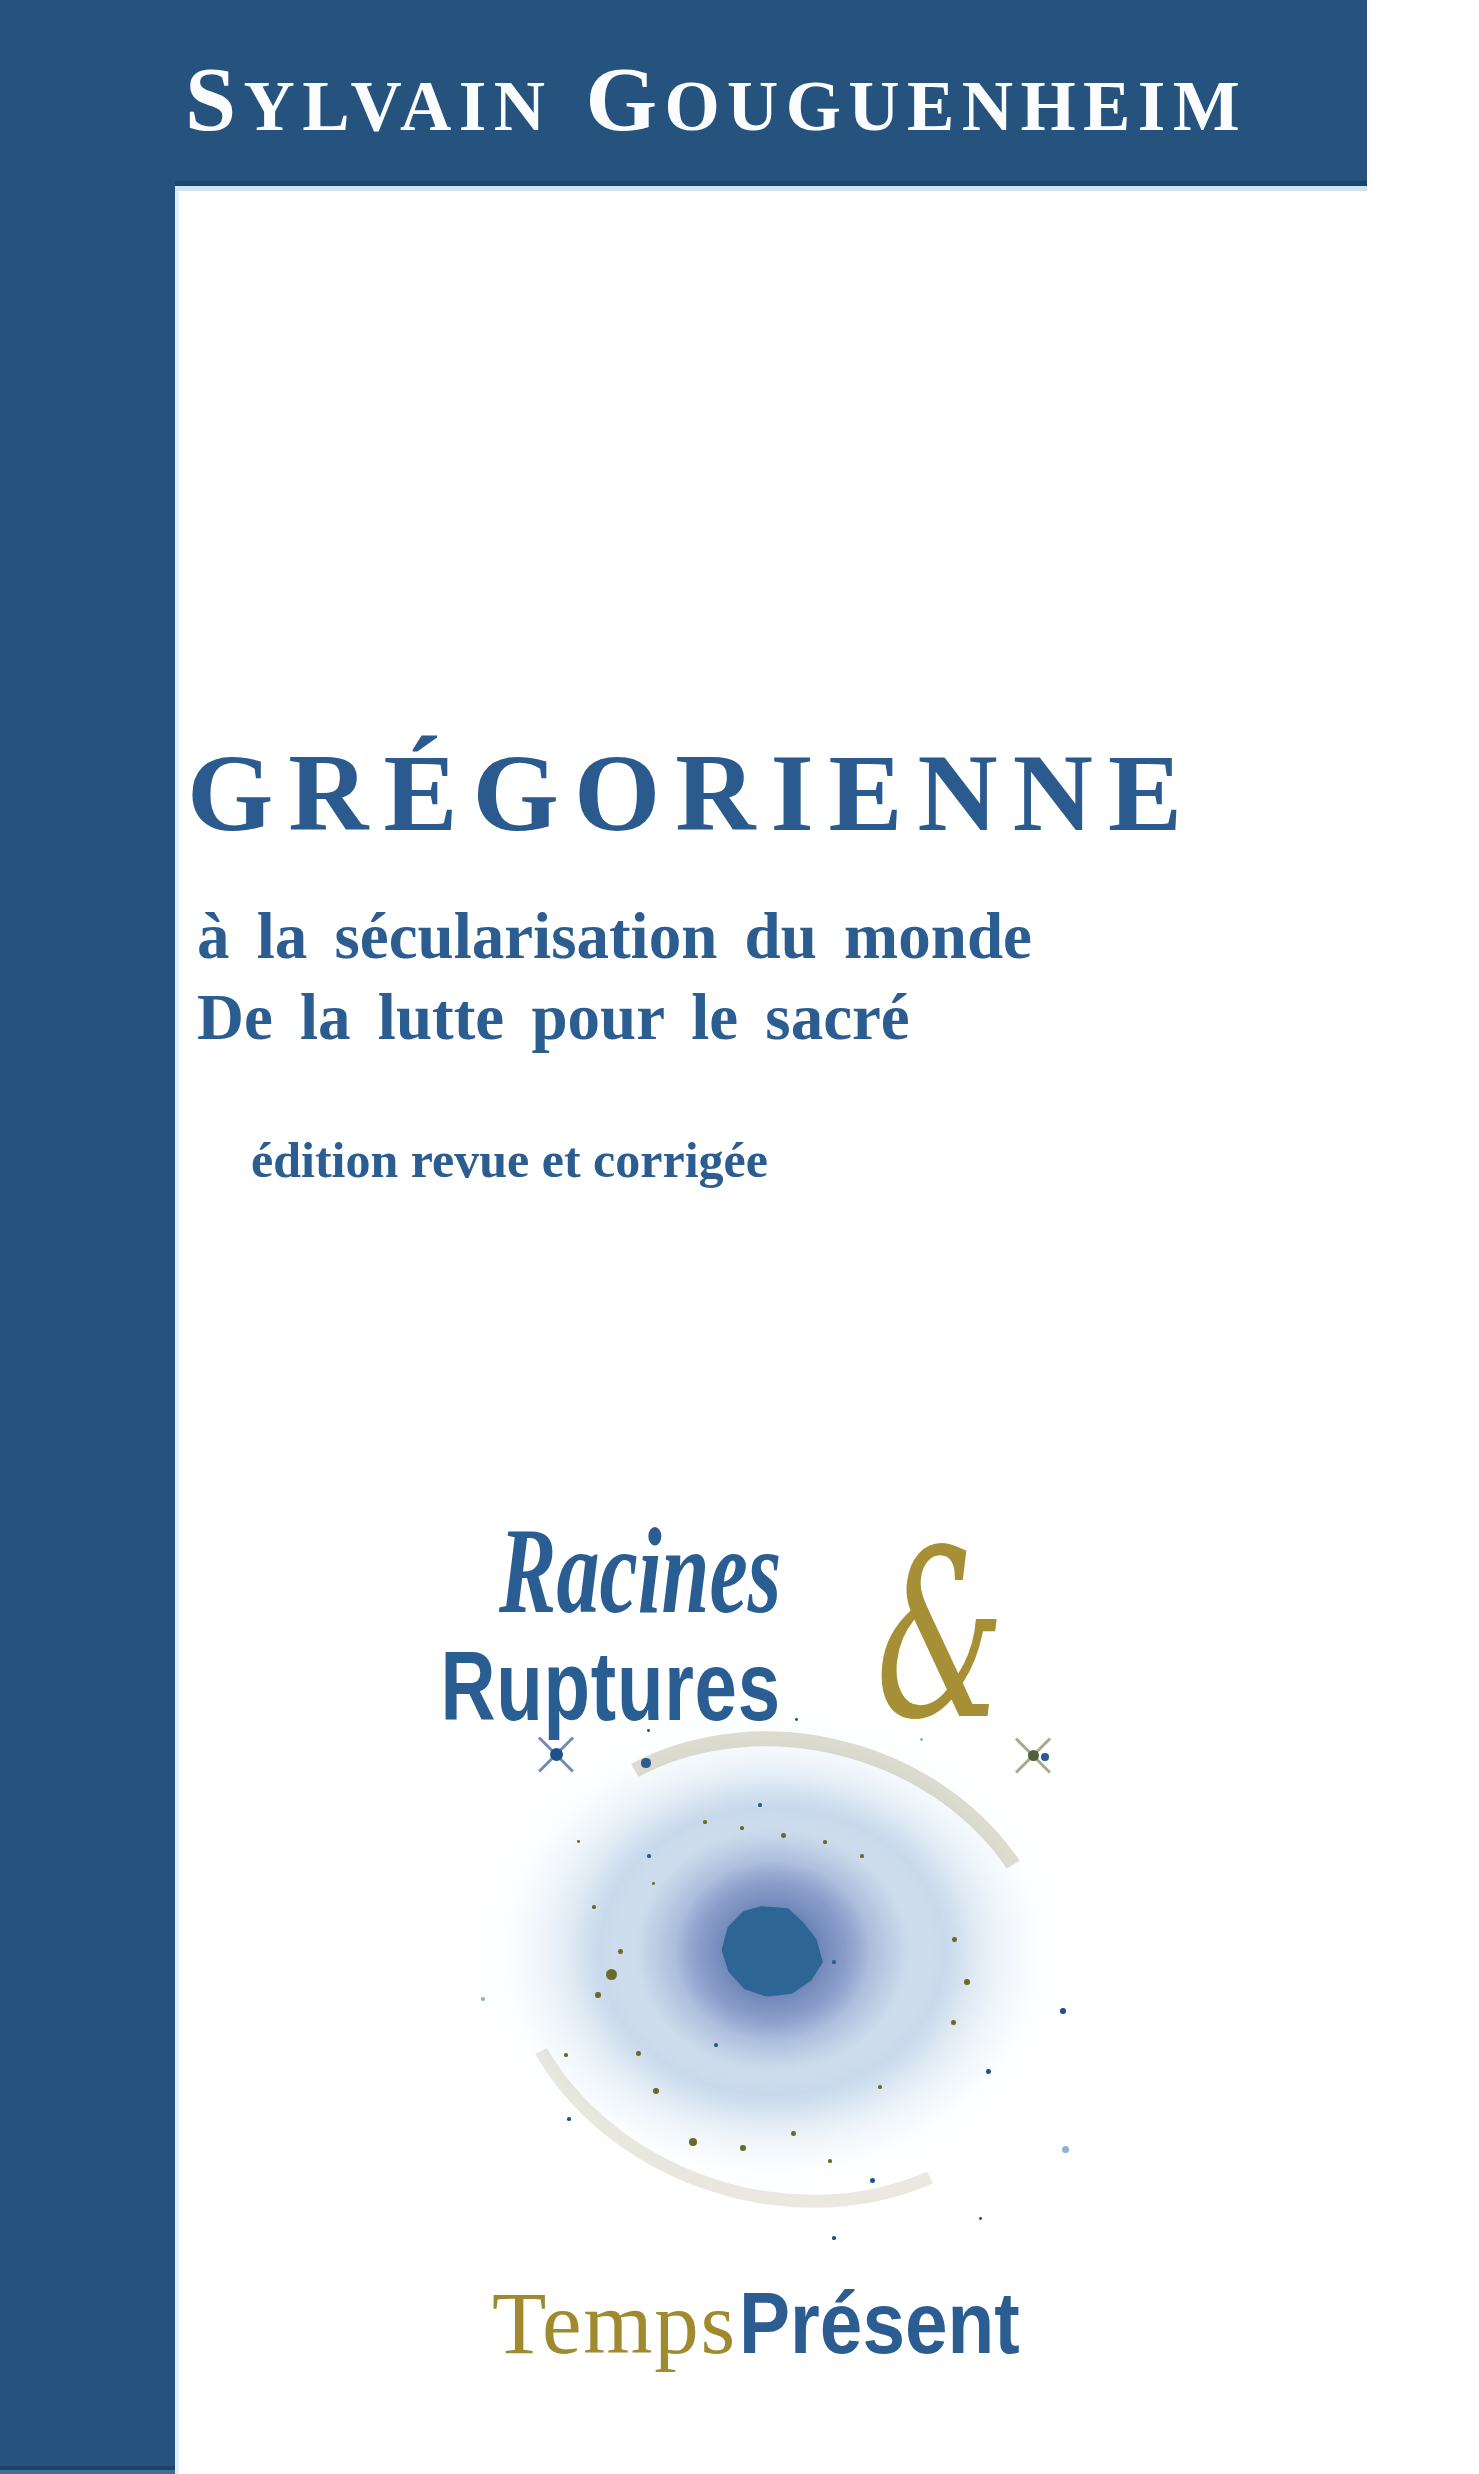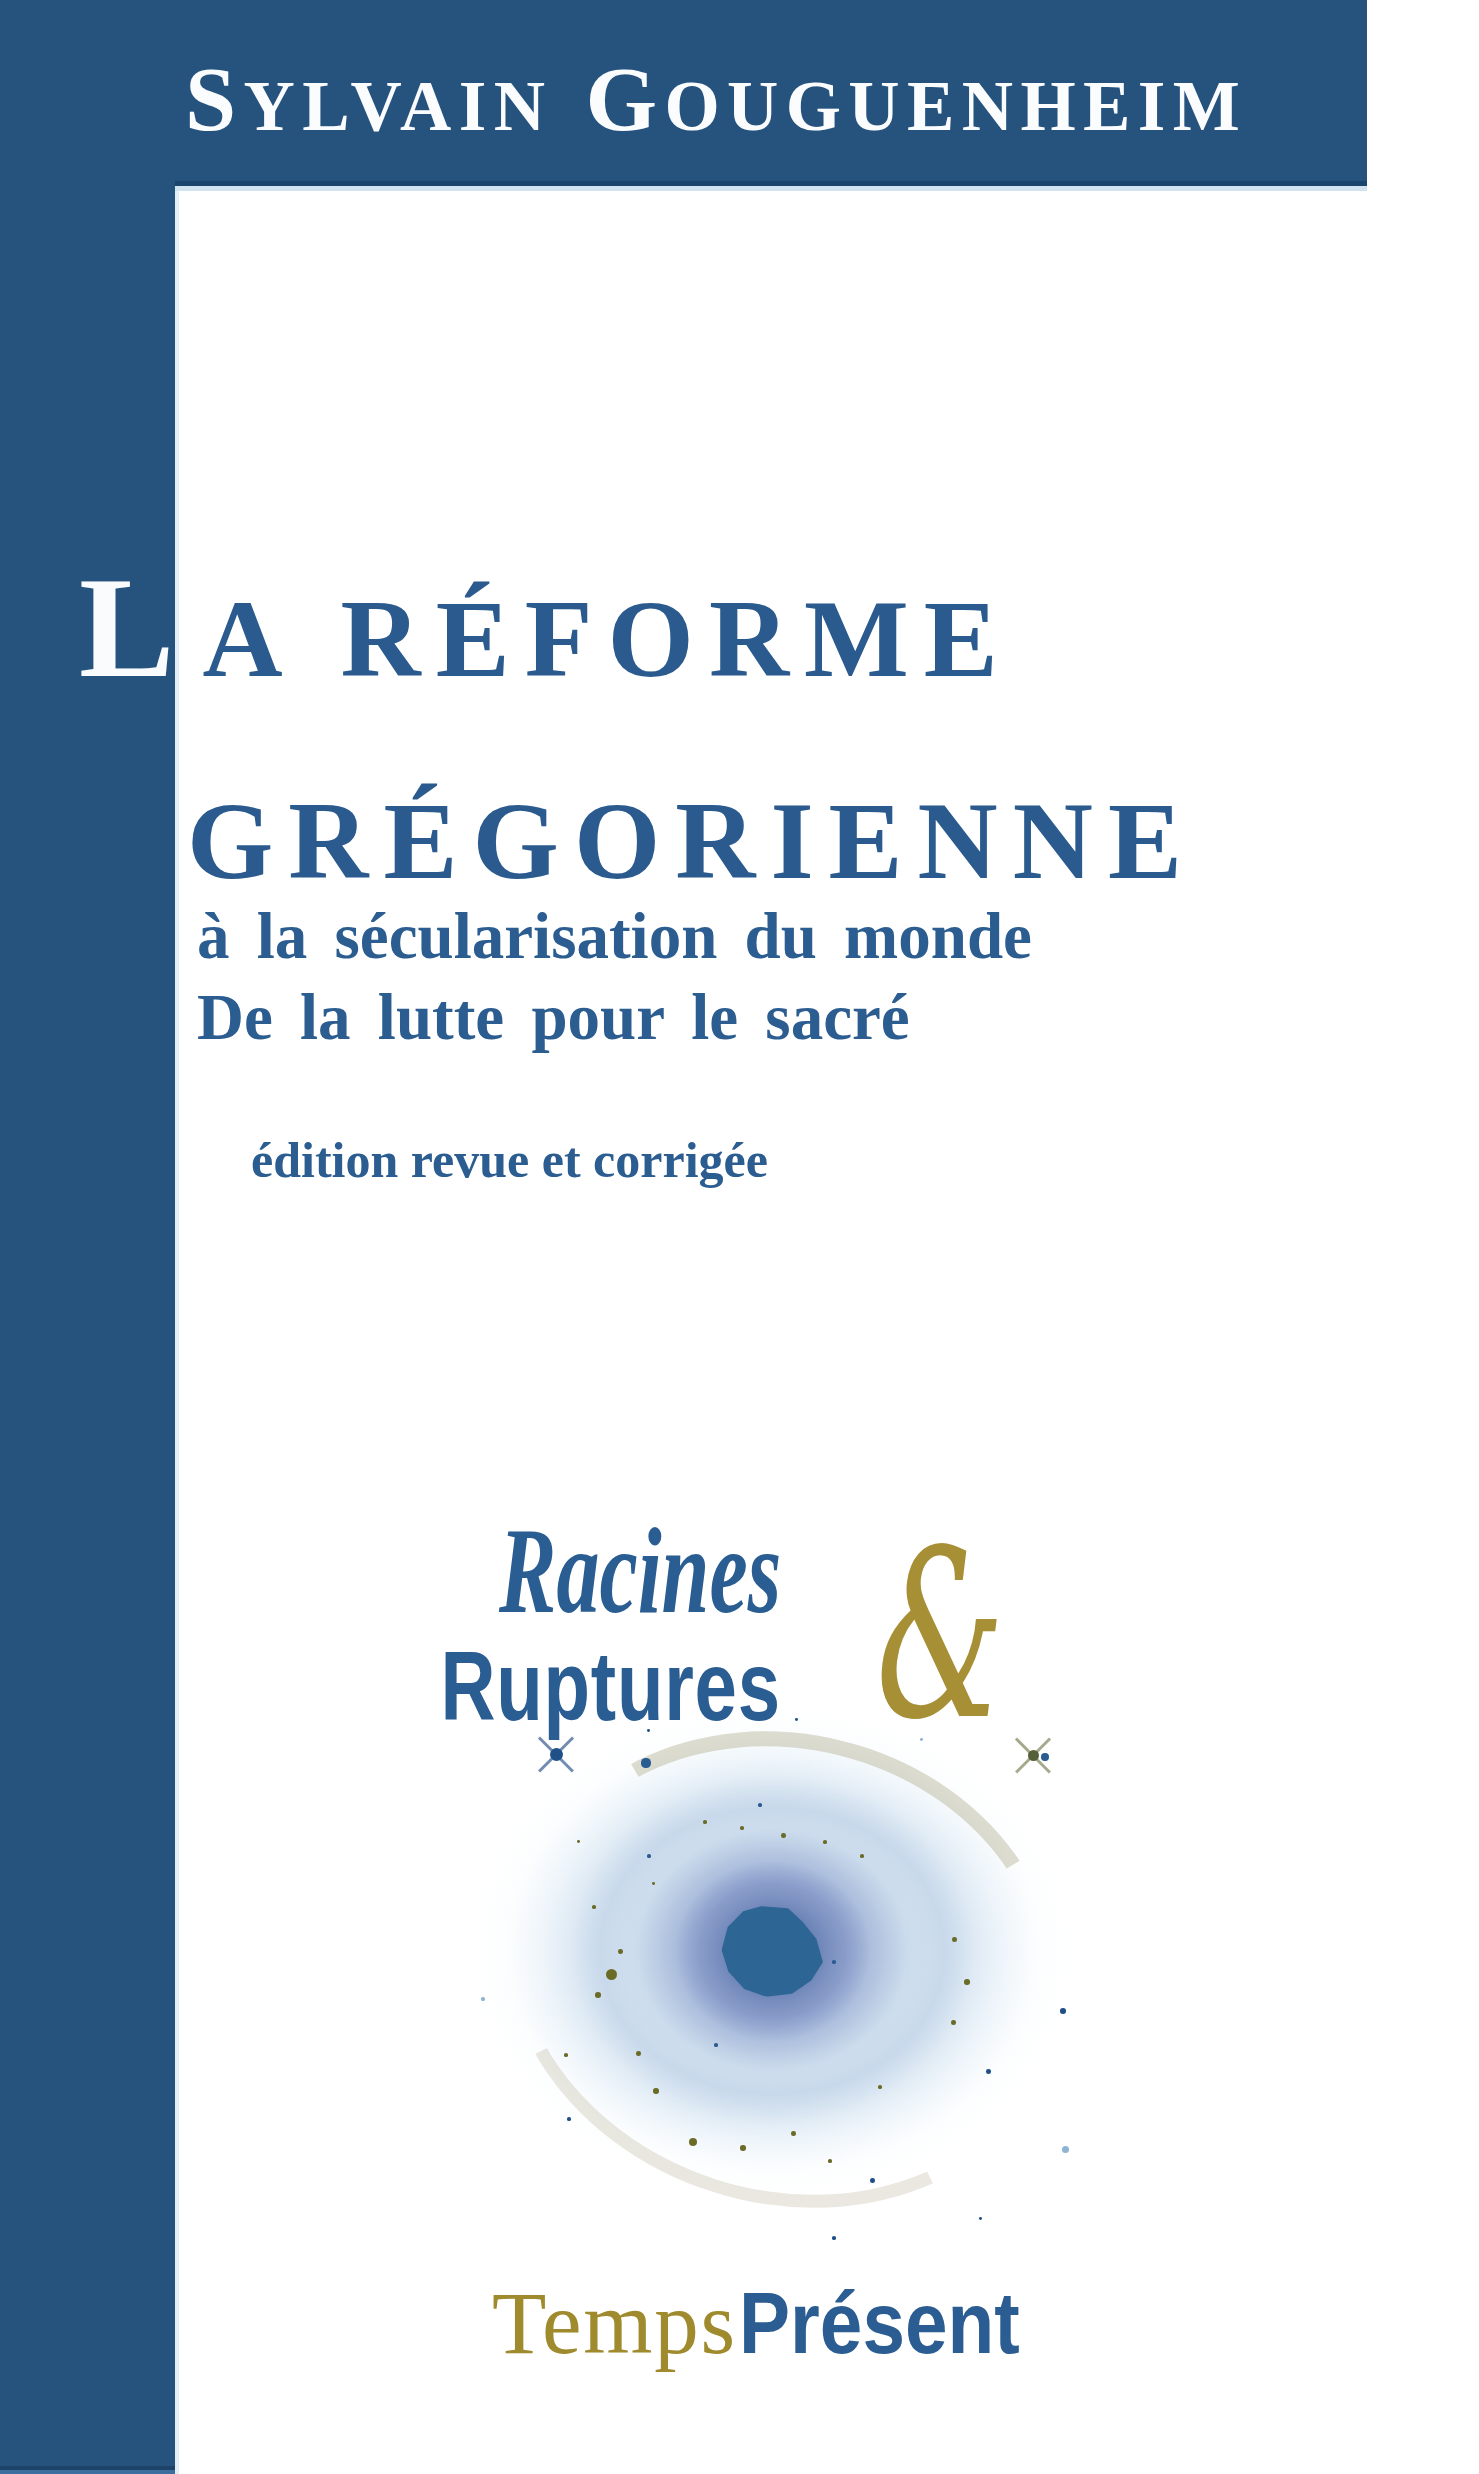"LA RÉFORME" div.title1 { html: <div> <span>L</span><span>A</span><span>RÉFORME</span> </div> -> none }
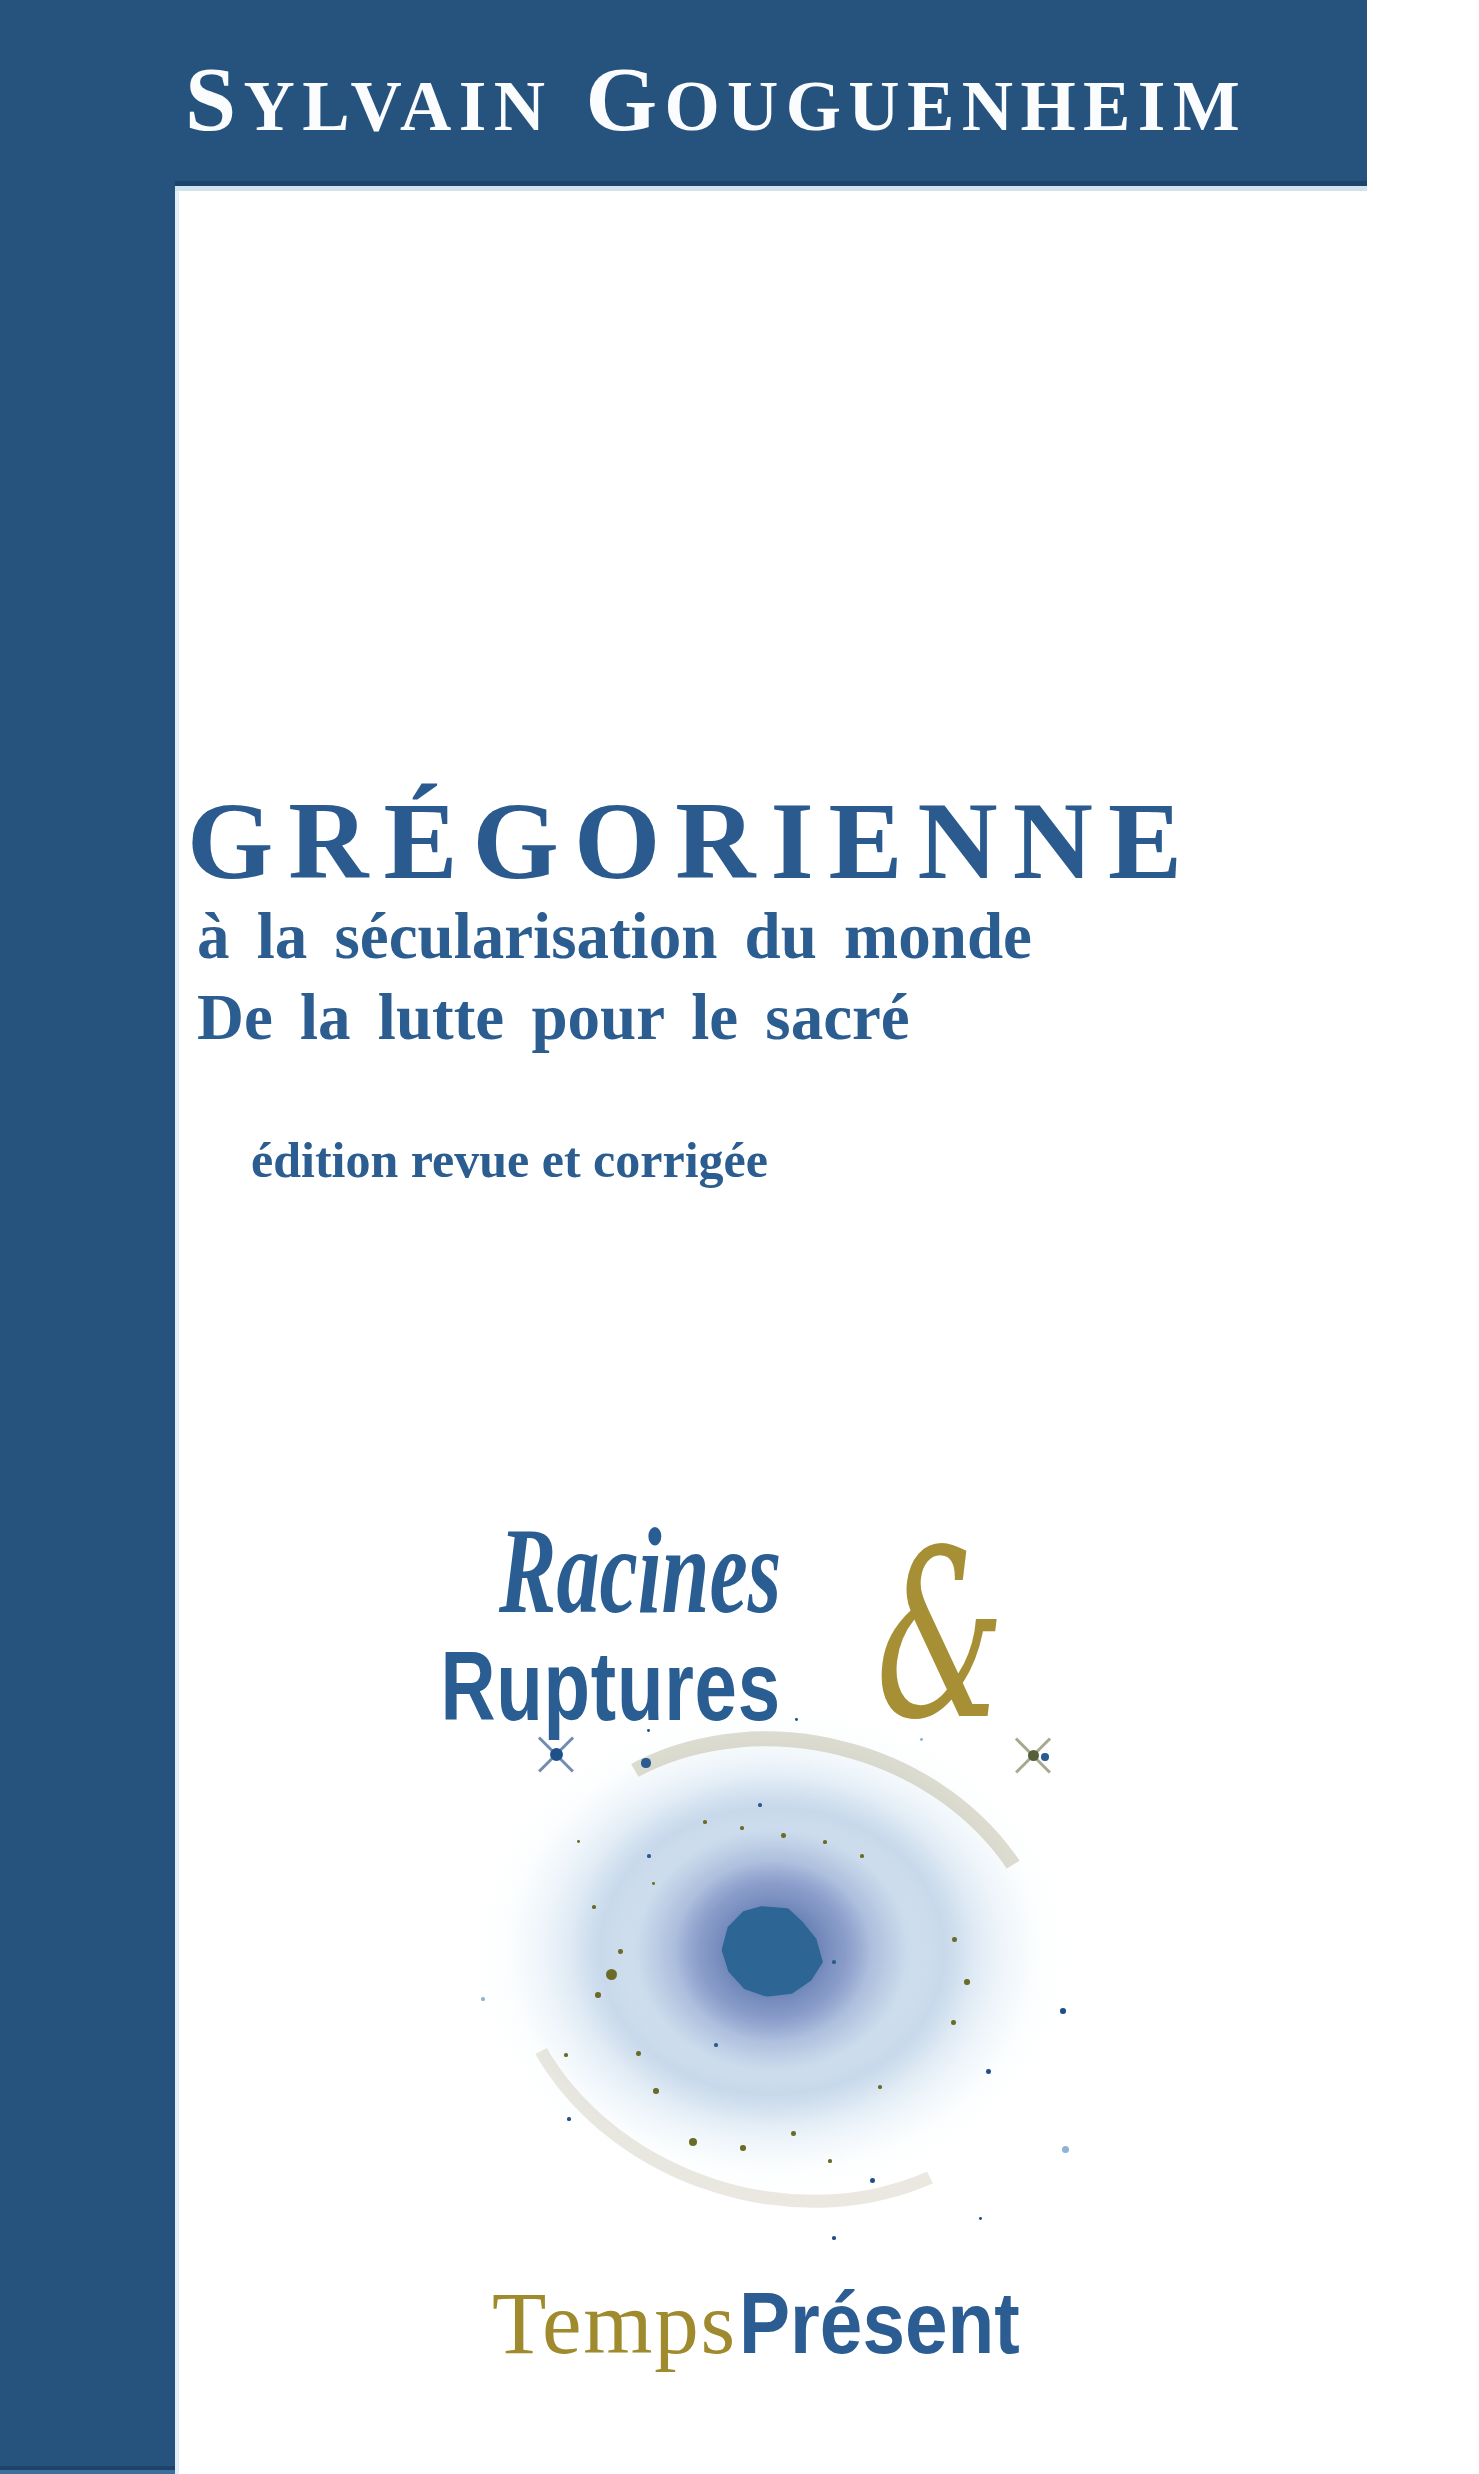"GRÉGORIENNE" .title2 { margin-top: 48px -> none }
